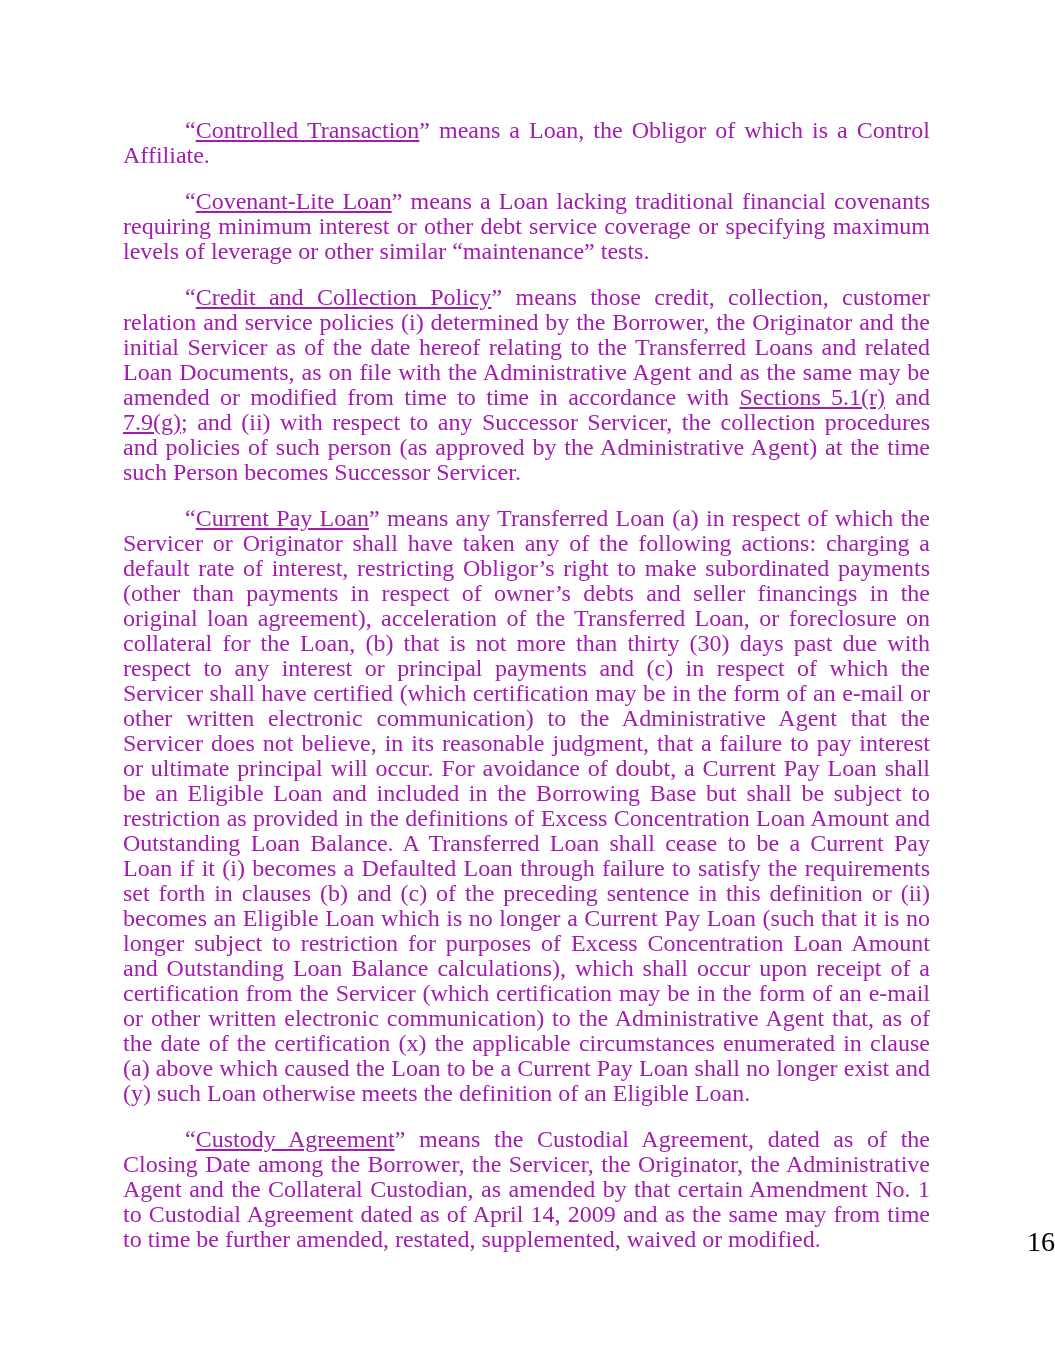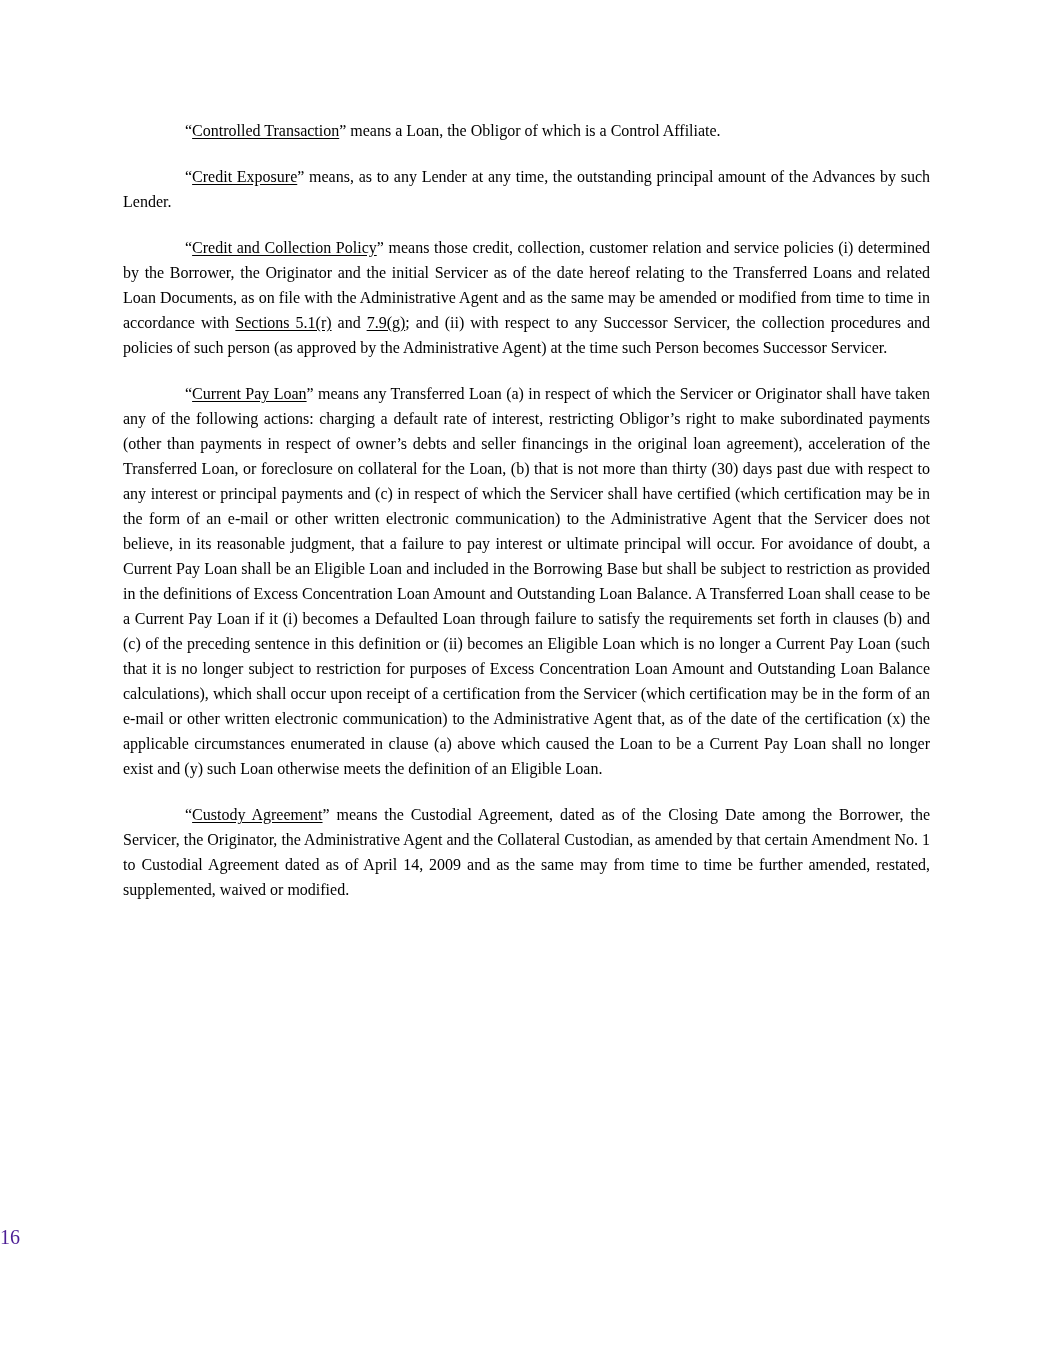"“Controlled Transaction” means a Loan," .content p { color: #000000 -> #a21caf; font-size: 16px -> 24px }
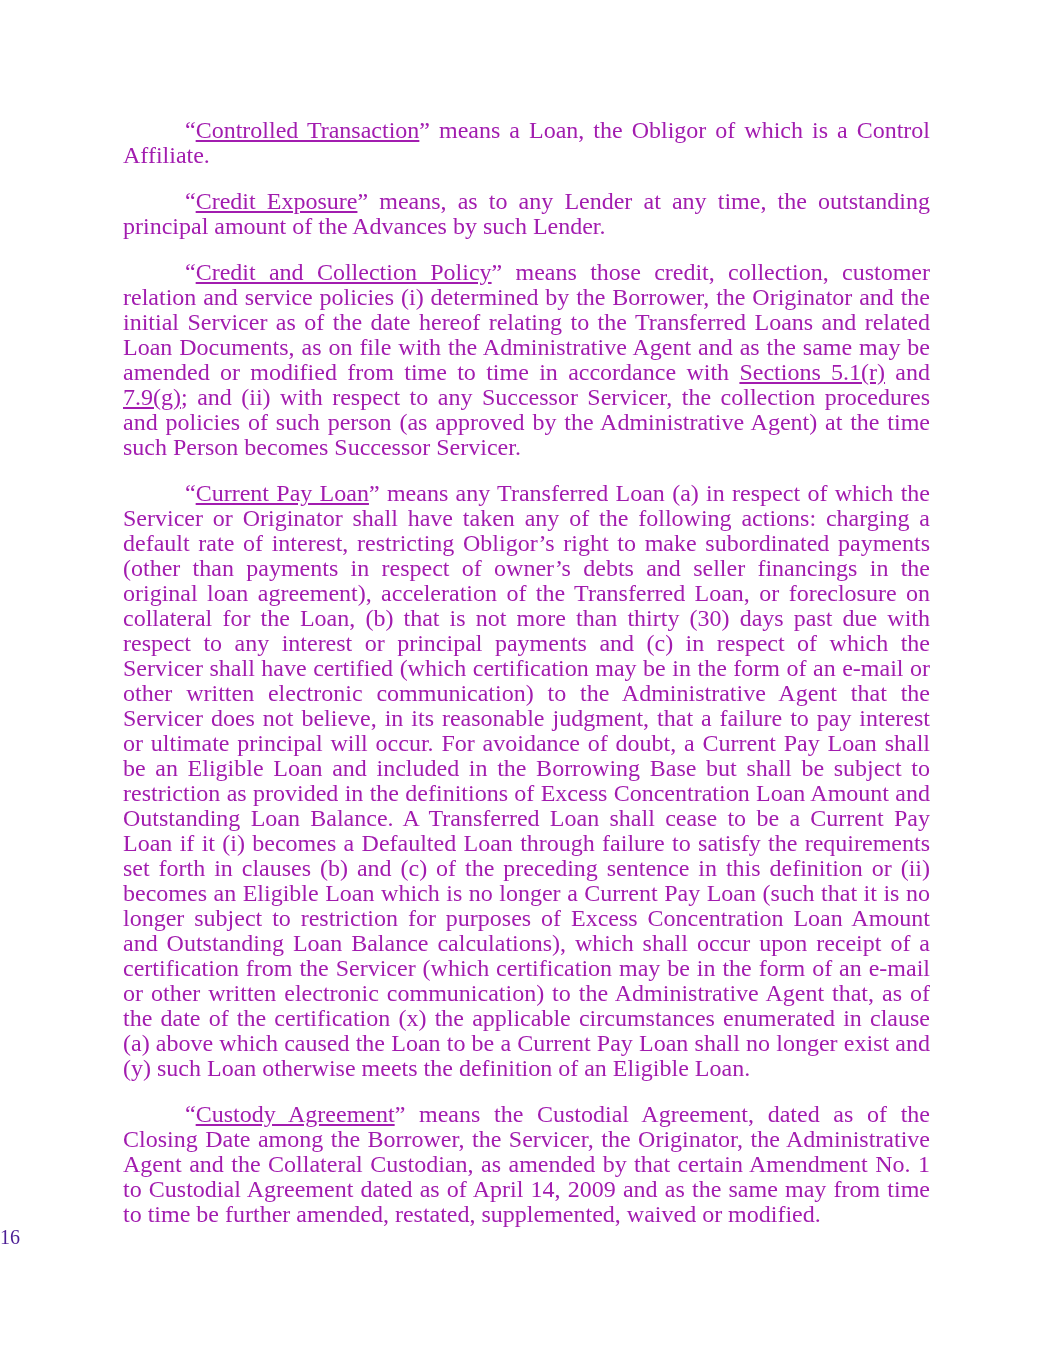"“Covenant-Lite Loan” means a Loan" p { html: none -> <p><span>“</span><span>Covenant-Lite Loan</span><span>” means a Loan lacking traditional financial covenants requiring minimum interest or other debt service coverage or specifying maximum levels of leverage or other similar “maintenance” tests.</span></p> }
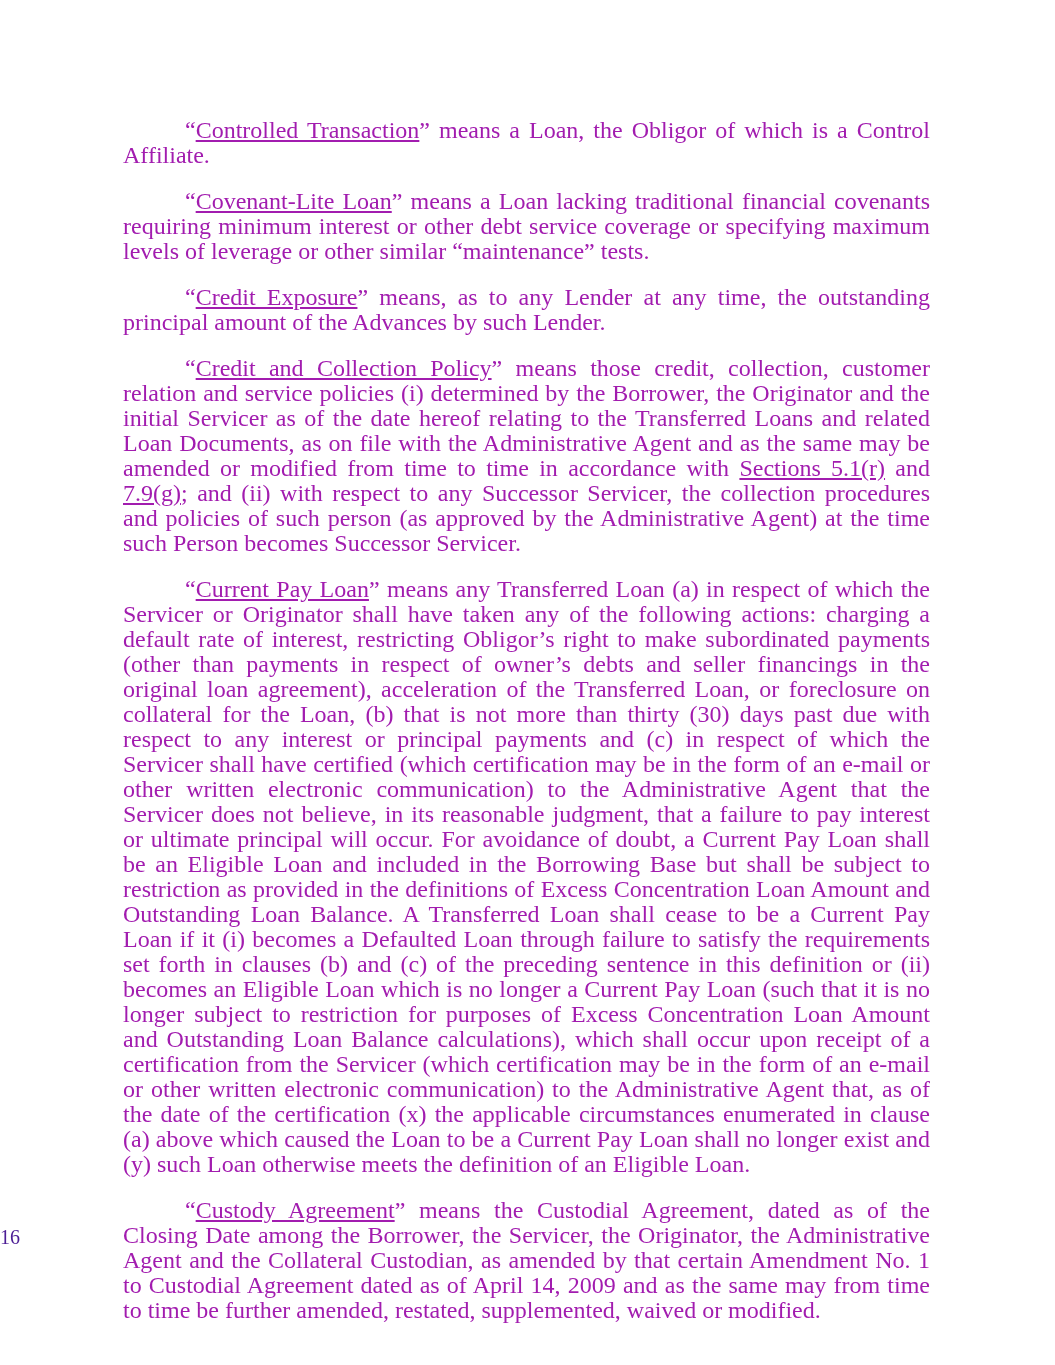"“Credit Exposure” means, as to" p { html: <p><span>“</span><span>Credit Exposure</span><span>” means, as to any Lender at any time, the outstanding principal amount of the Advances by such Lender.</span></p> -> none }
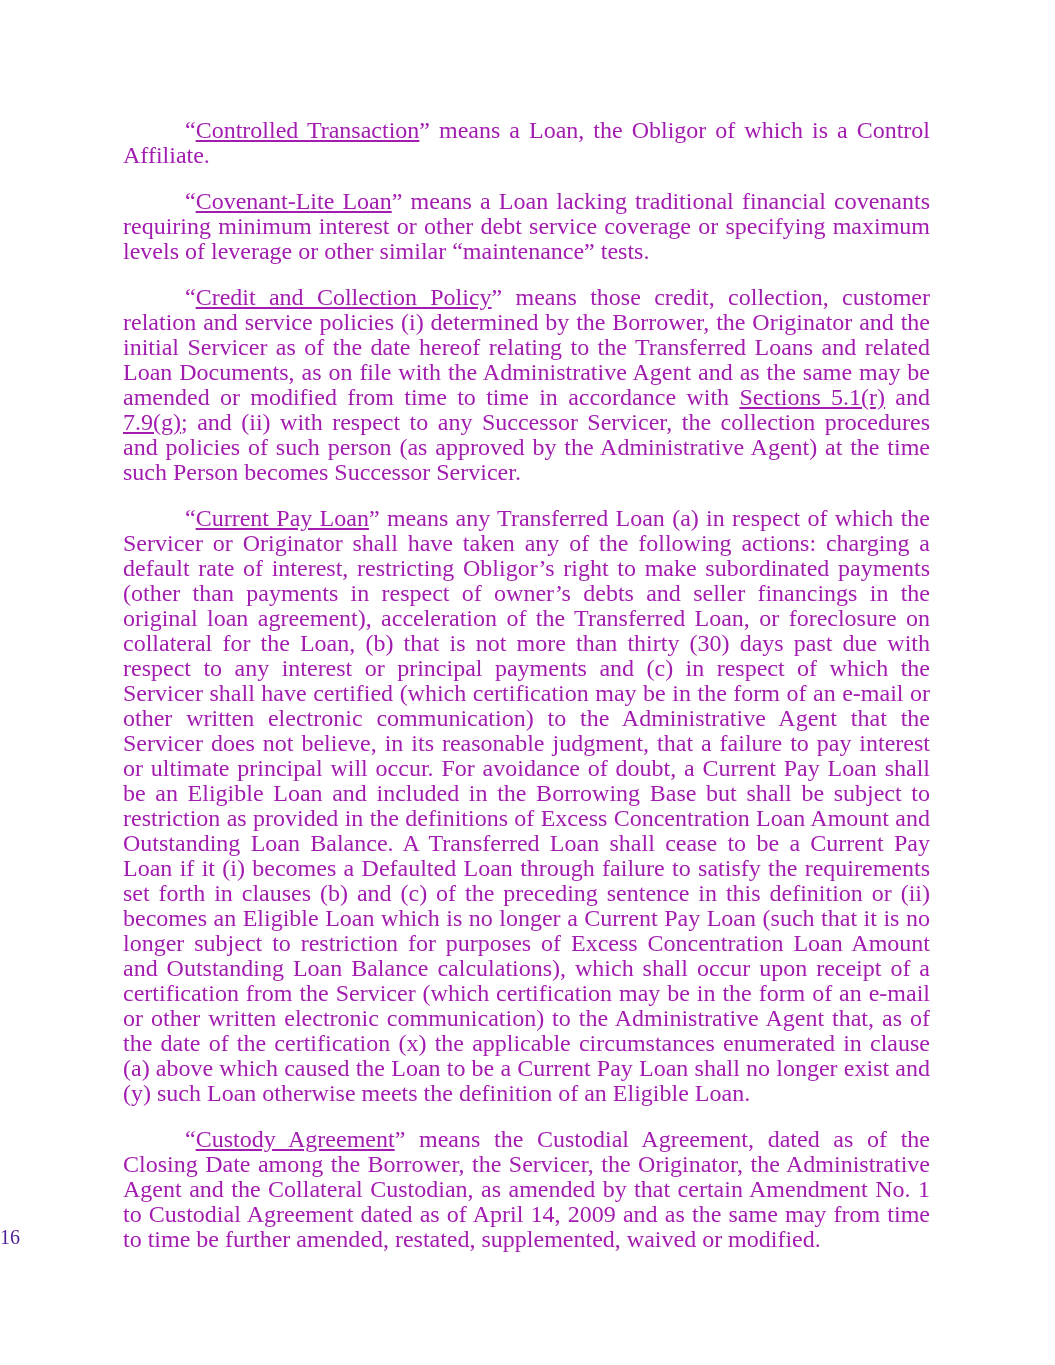"16" .page-number { color: #4c1d95 -> #000000; font-size: 20px -> 28px; text-align: left -> right }
